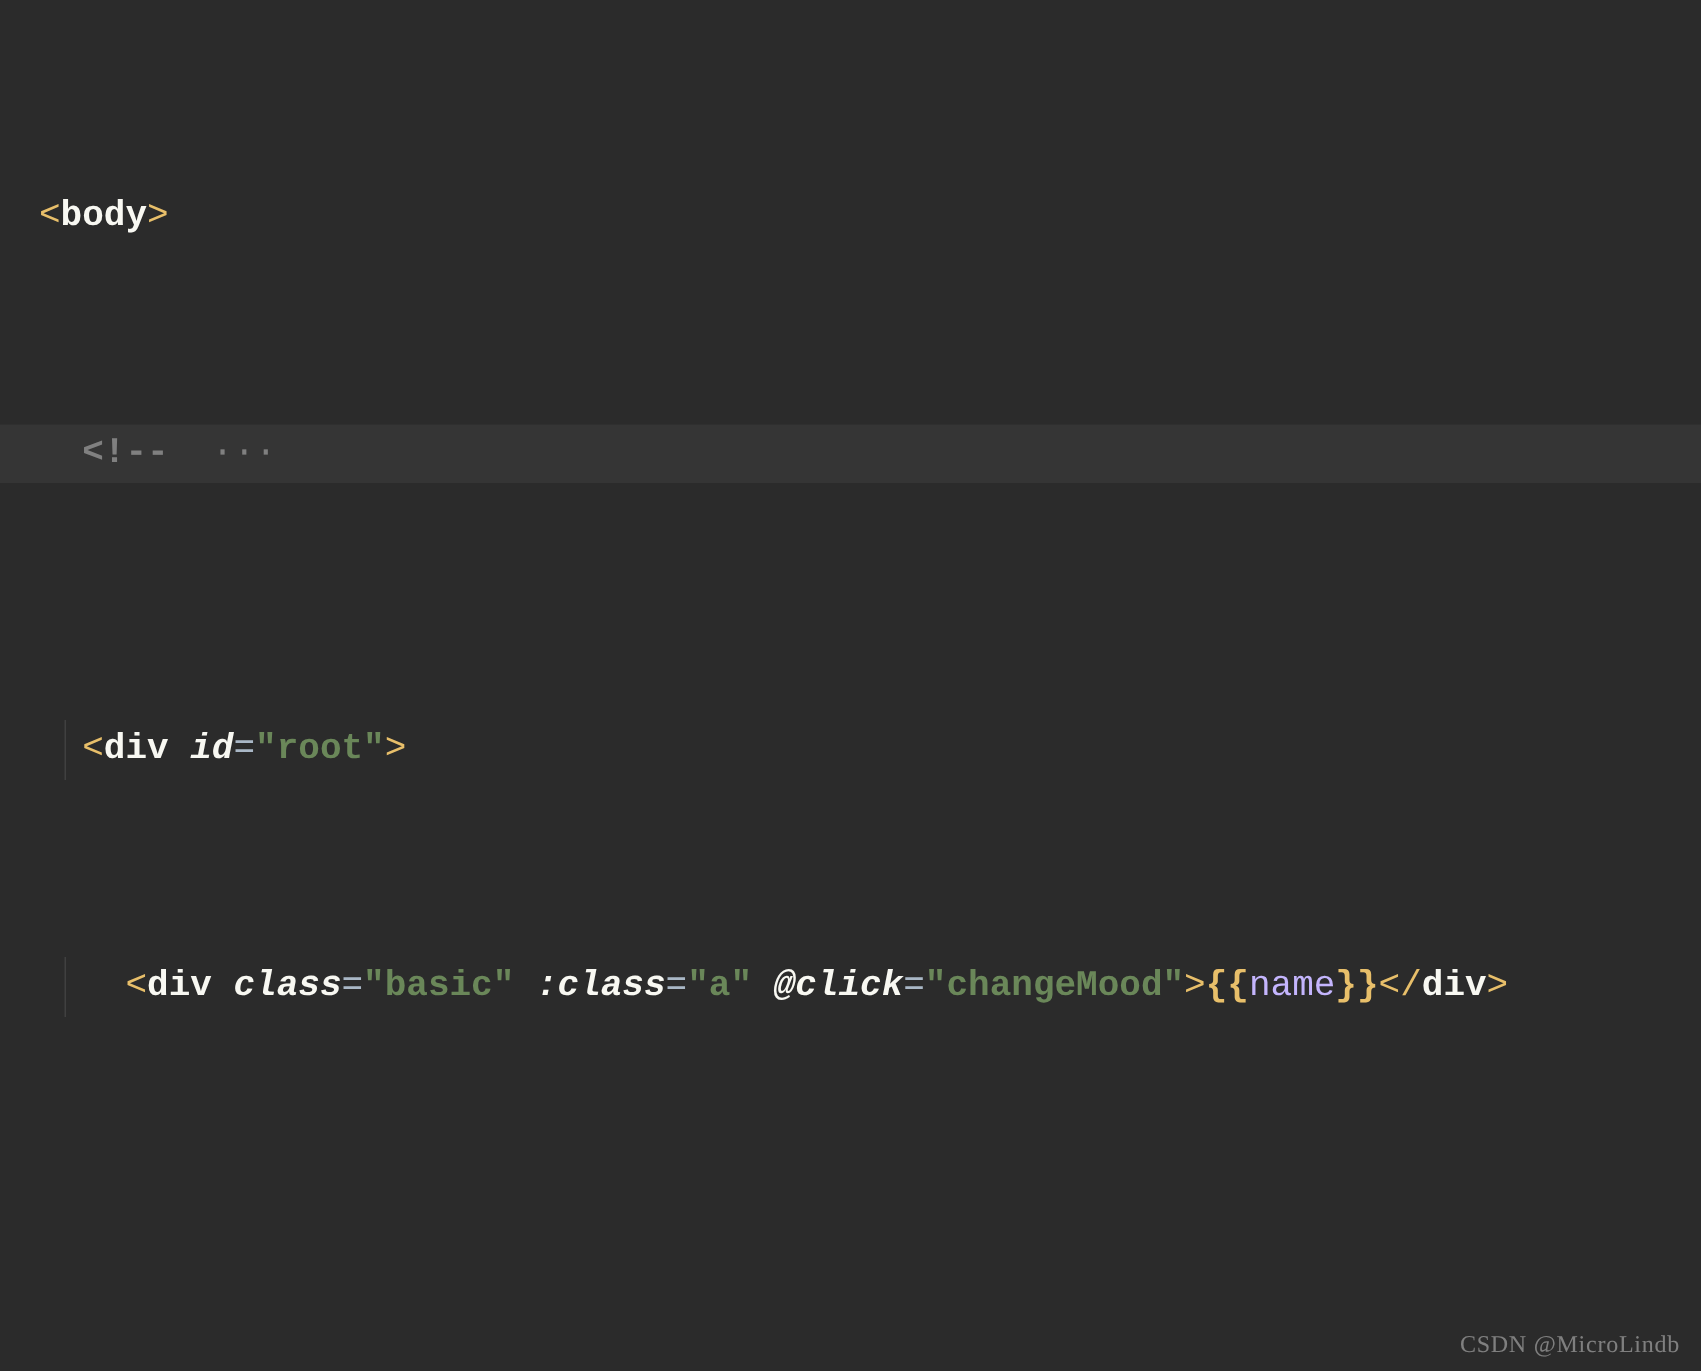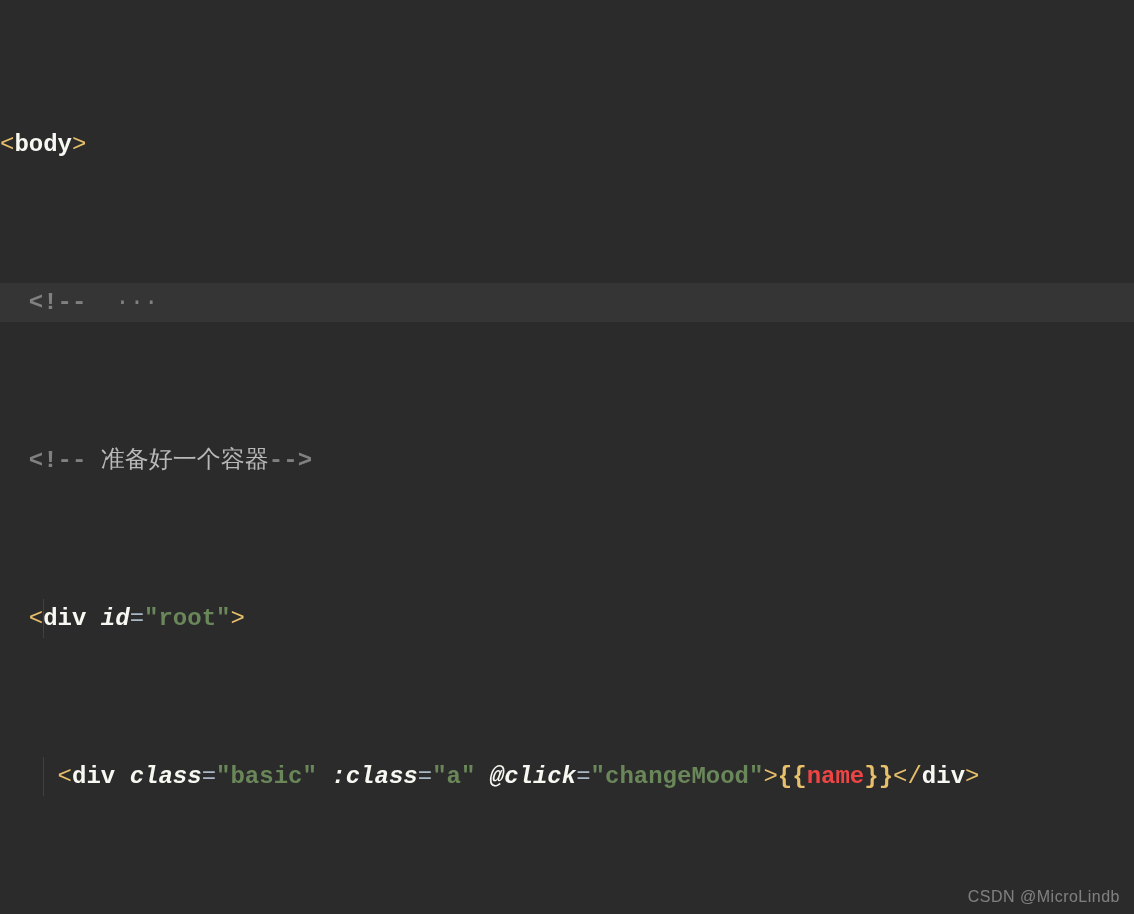"<body>" .line { padding-left: 0 -> 26px }
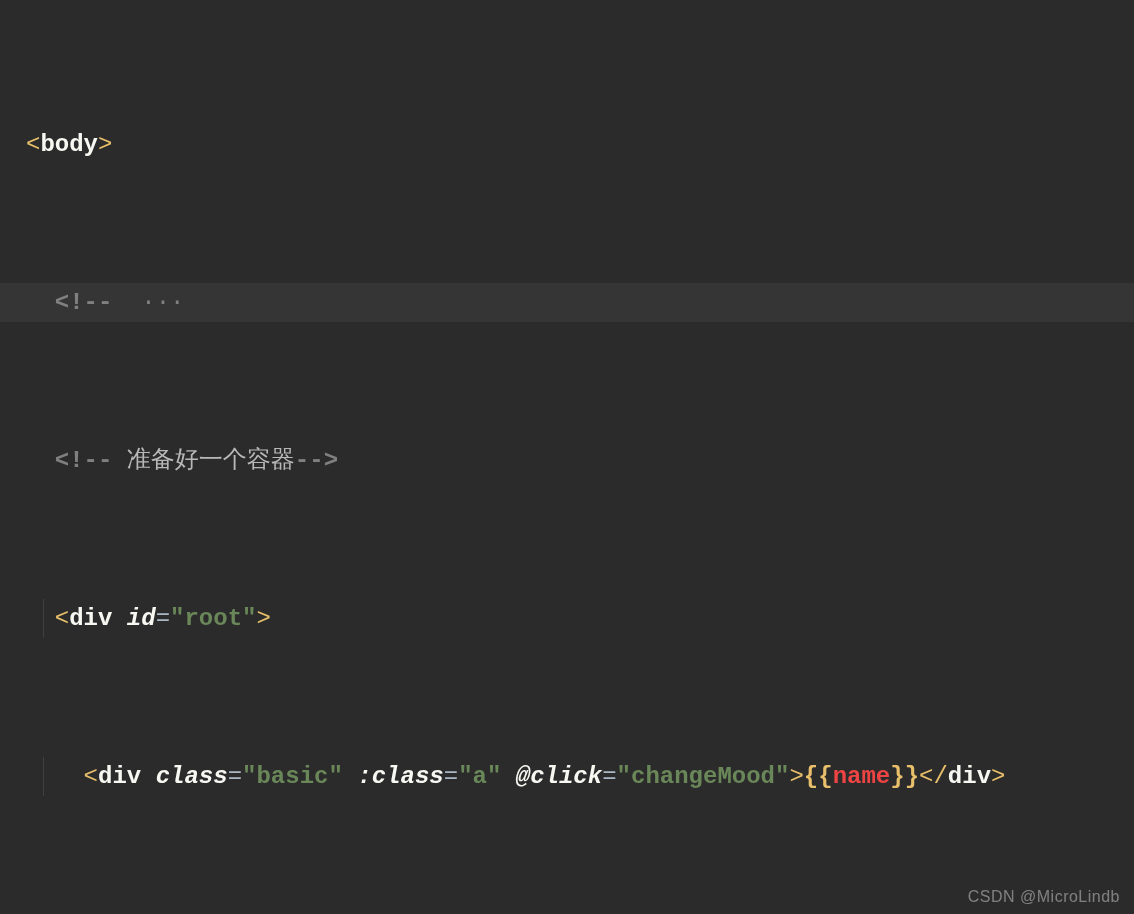"<!-- 准备好一个容器-->" span.line { html: <span> <span>&lt;!--</span> <span>准备好一个容器</span><span>--&gt;</span></span> -> none }
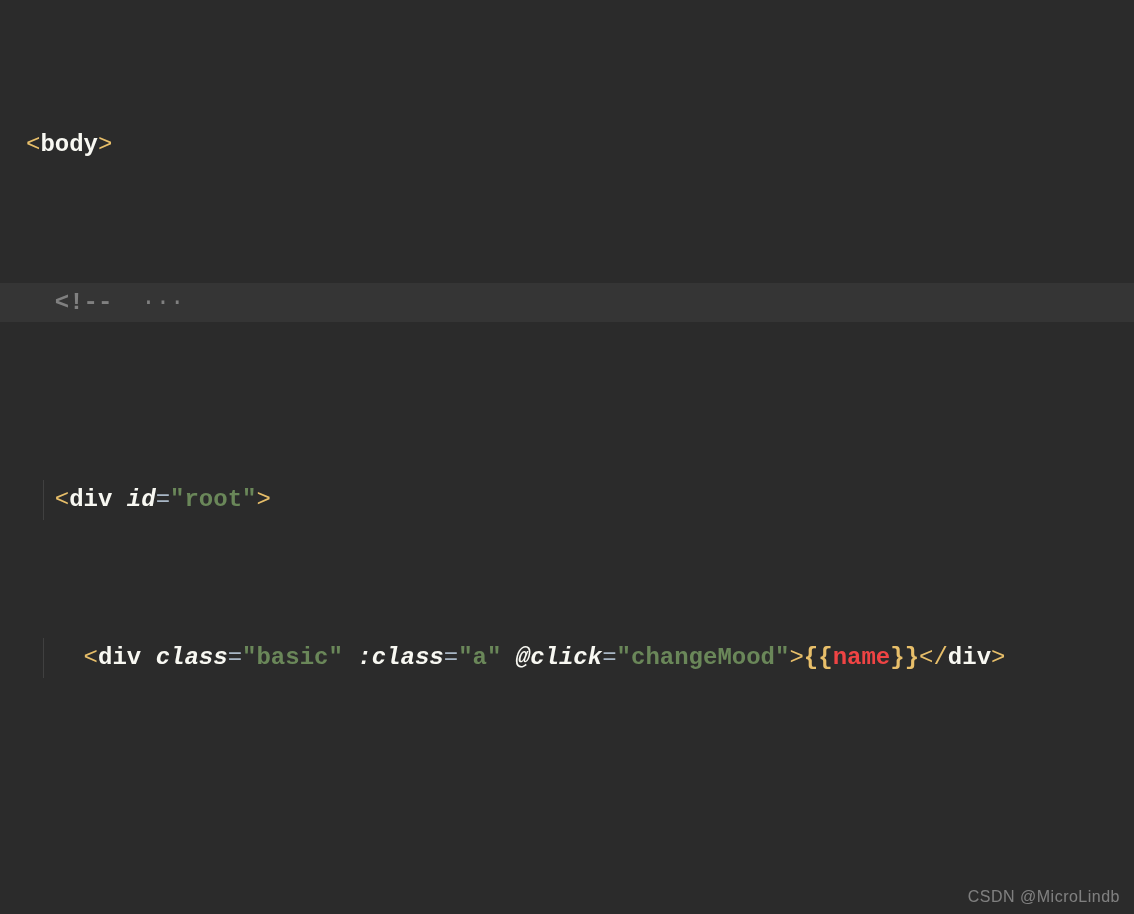"name" .plain-b { color: #ef4444 -> #c4b5fd; font-weight: bold -> normal }
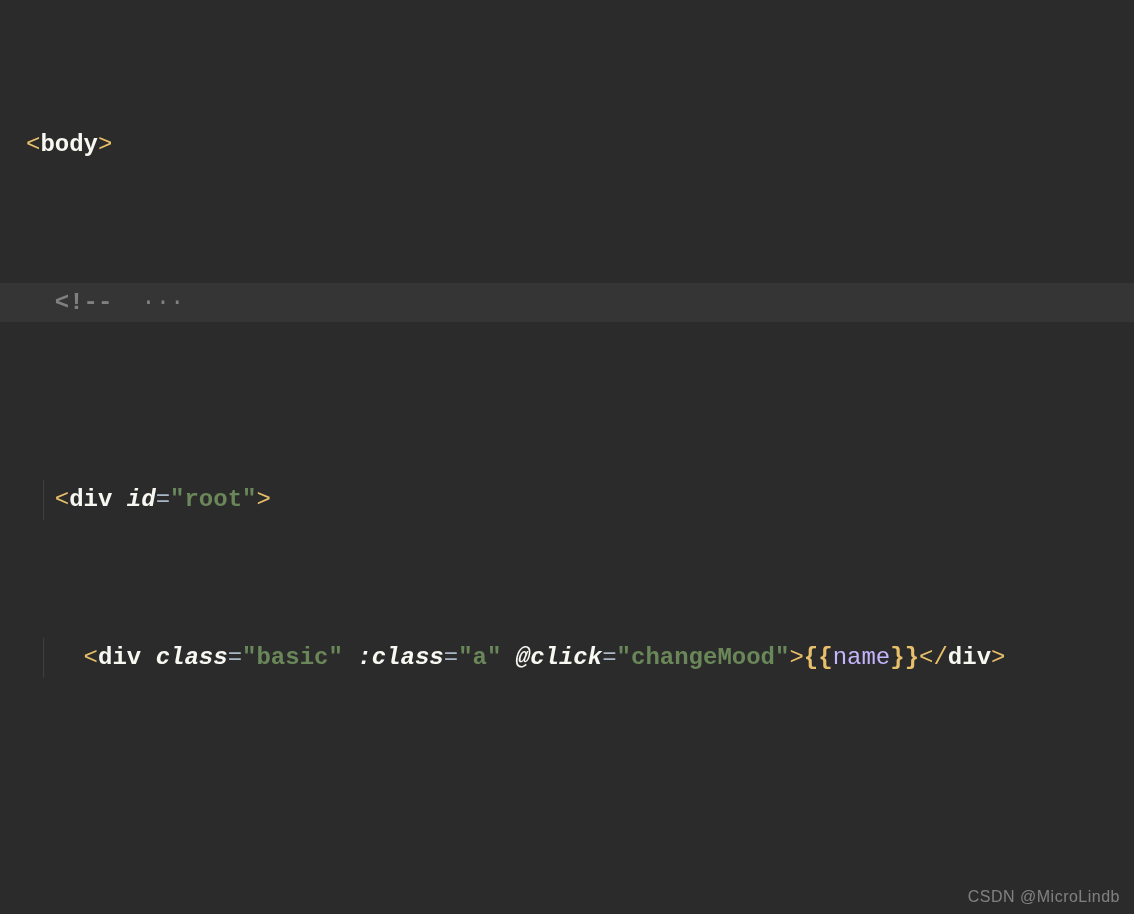"CSDN @MicroLindb" .watermark { font-family: Liberation Sans, sans-serif -> Liberation Serif, serif }
